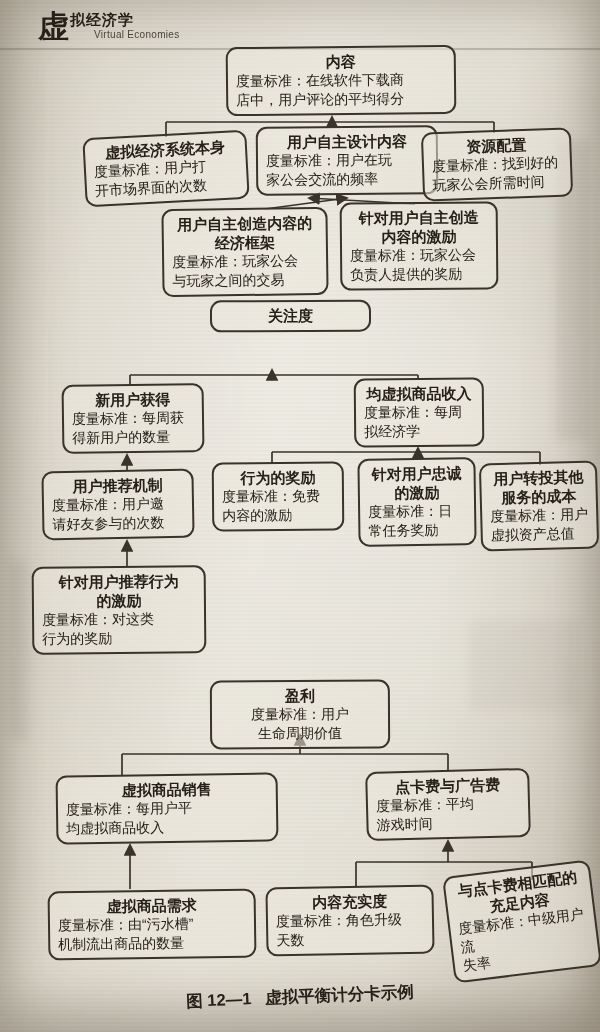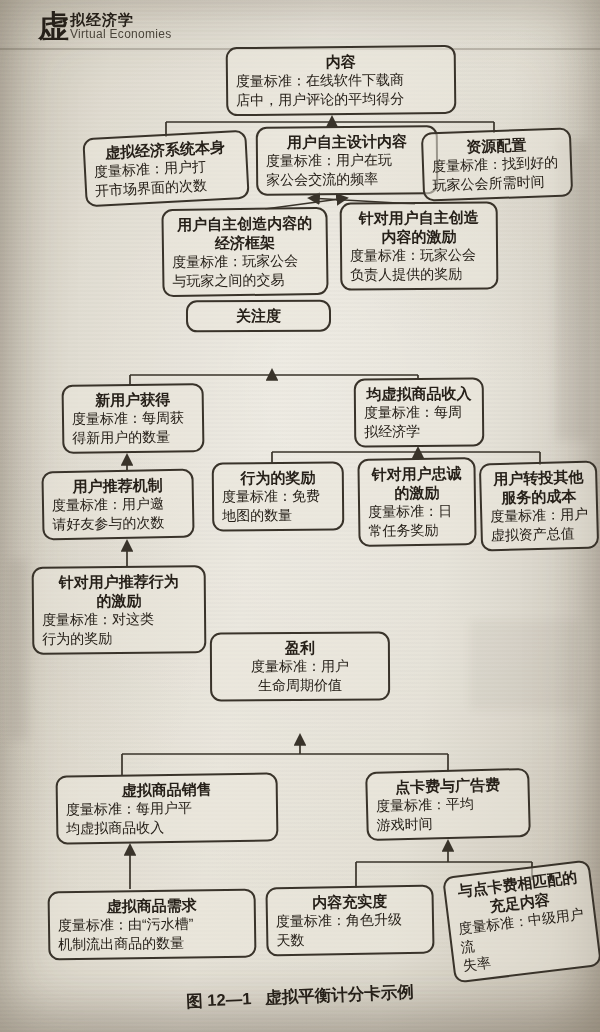"Virtual Economies" .header .sub { font-size: 12px -> 10px; margin-left: none -> 24px }
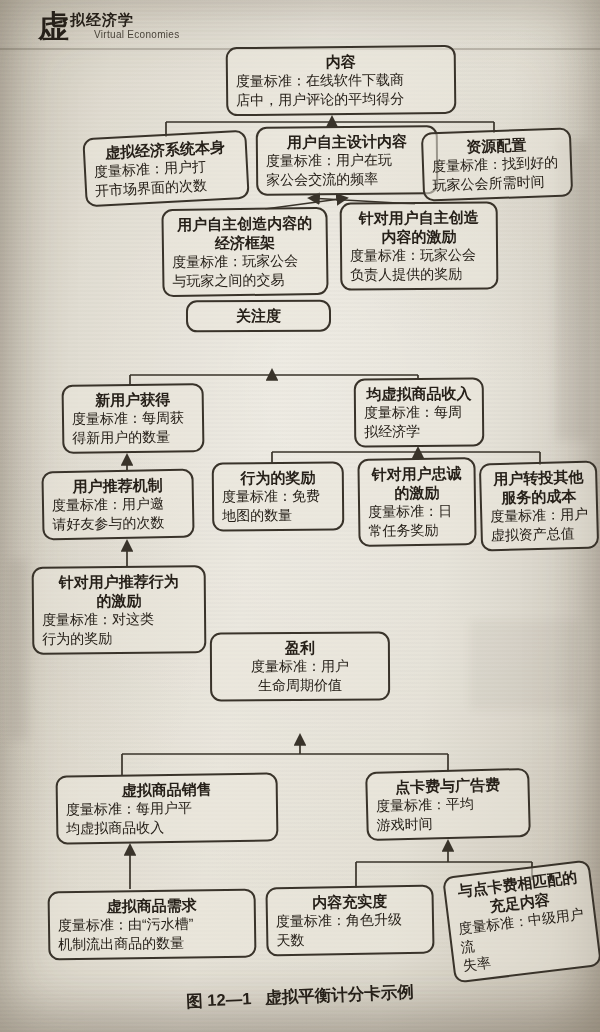"关注度" div.node { left: 186px -> 210px; width: 145px -> 161px }
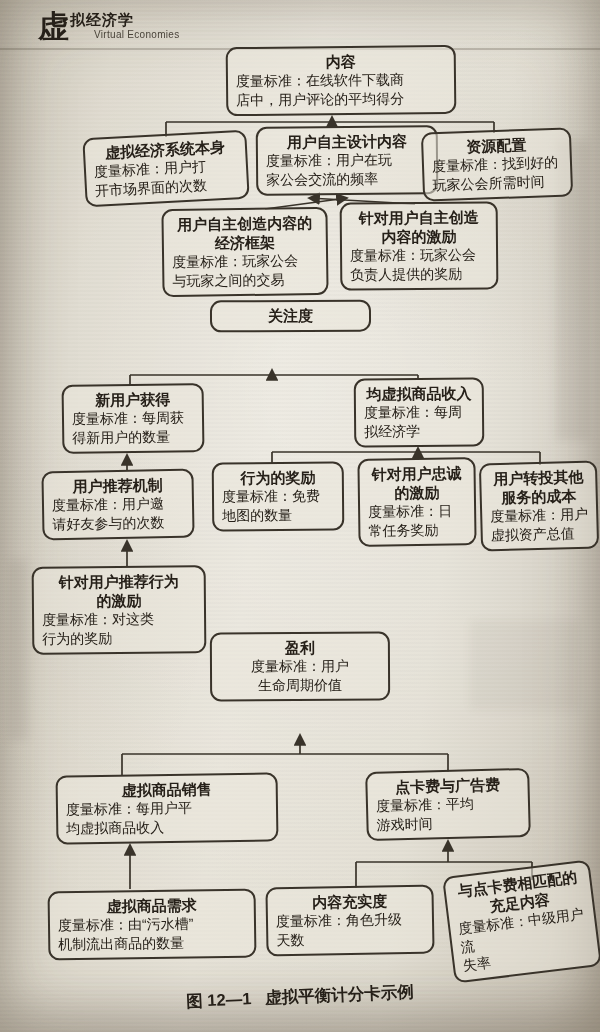"度量标准：免费" div.node-body { text: 地图的数量 -> 内容的激励 }
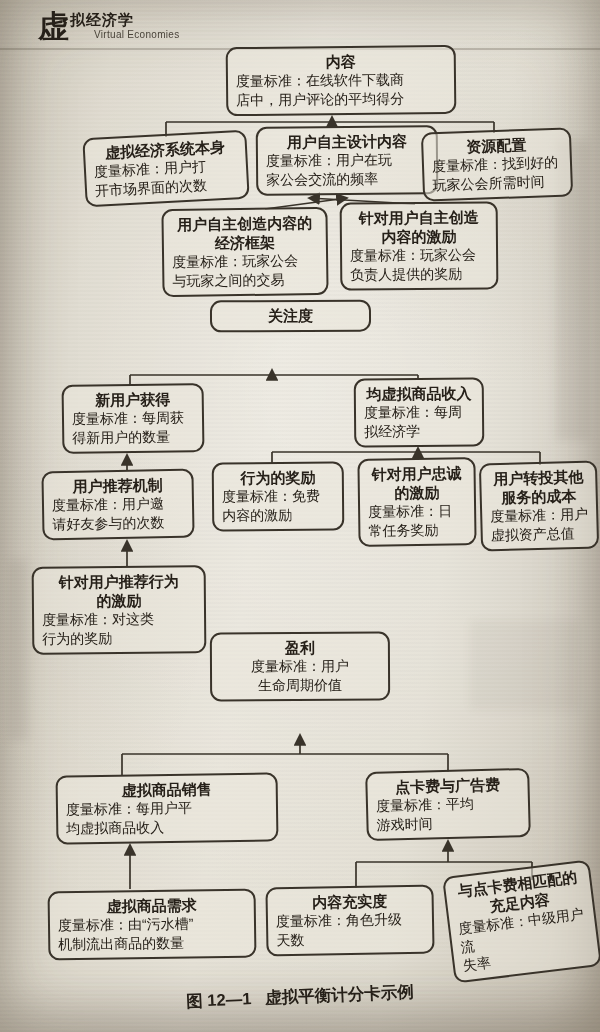"盈利" div.node { top: 632px -> 680px }
